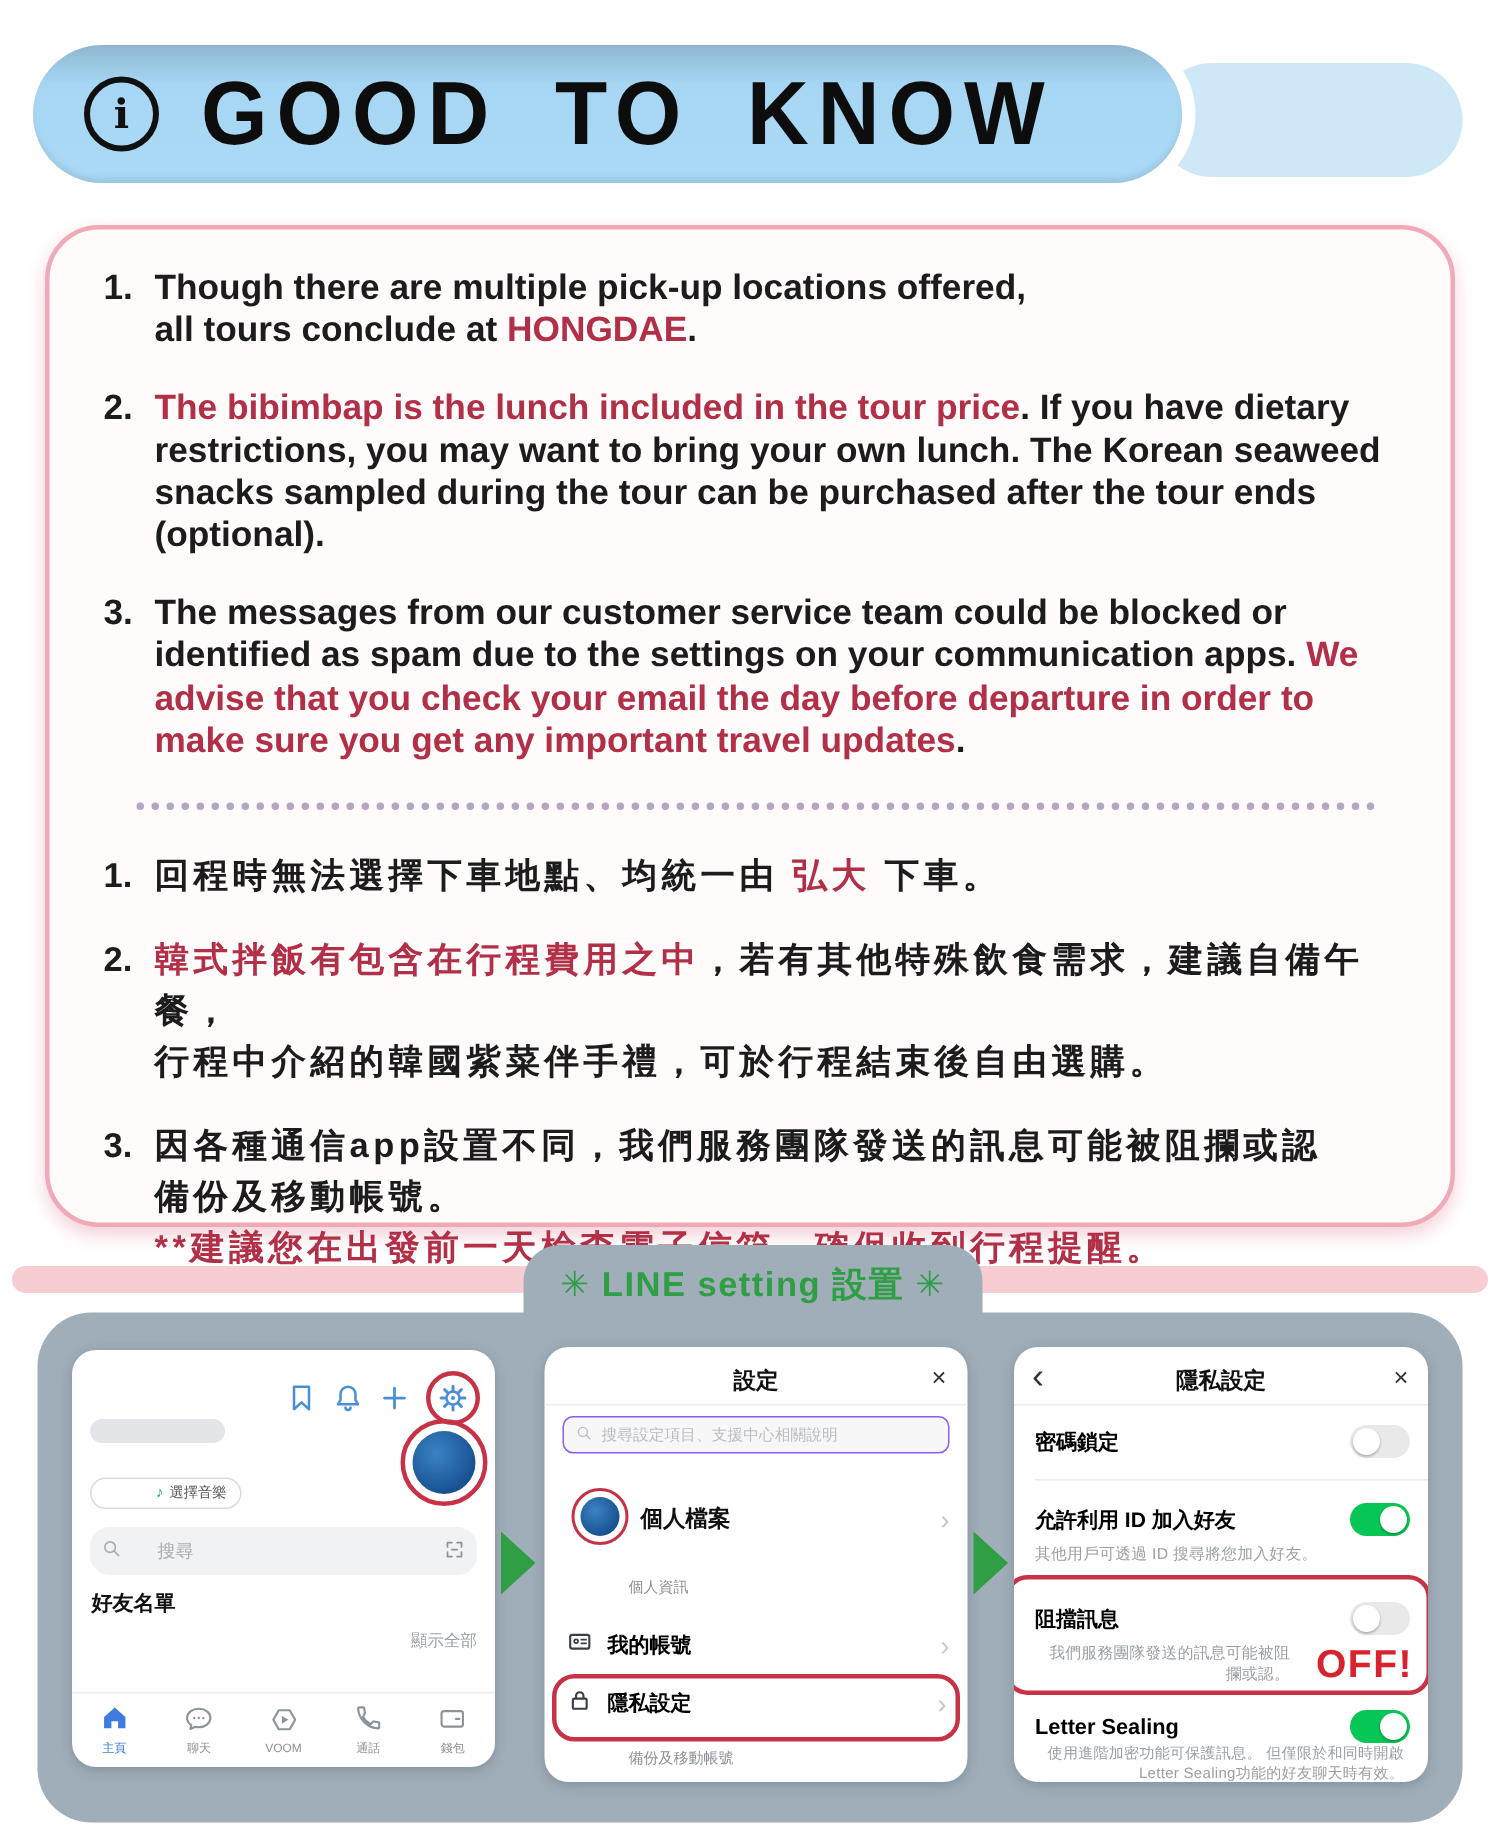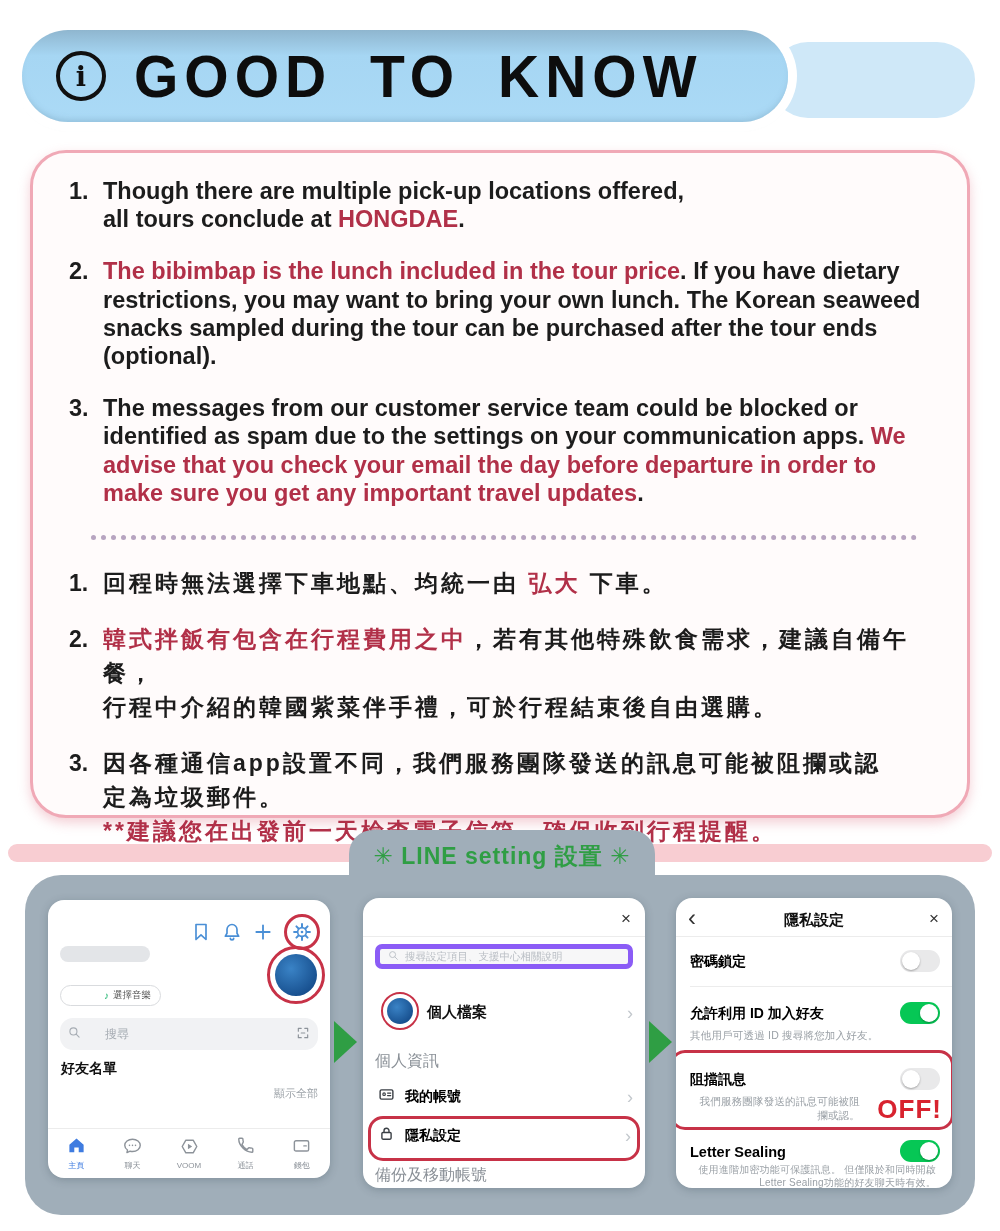"因各種通信app設置不同，我們服務團隊發送的訊息可能被阻攔或認" span.seg { text: 定為垃圾郵件 -> 備份及移動帳號 }
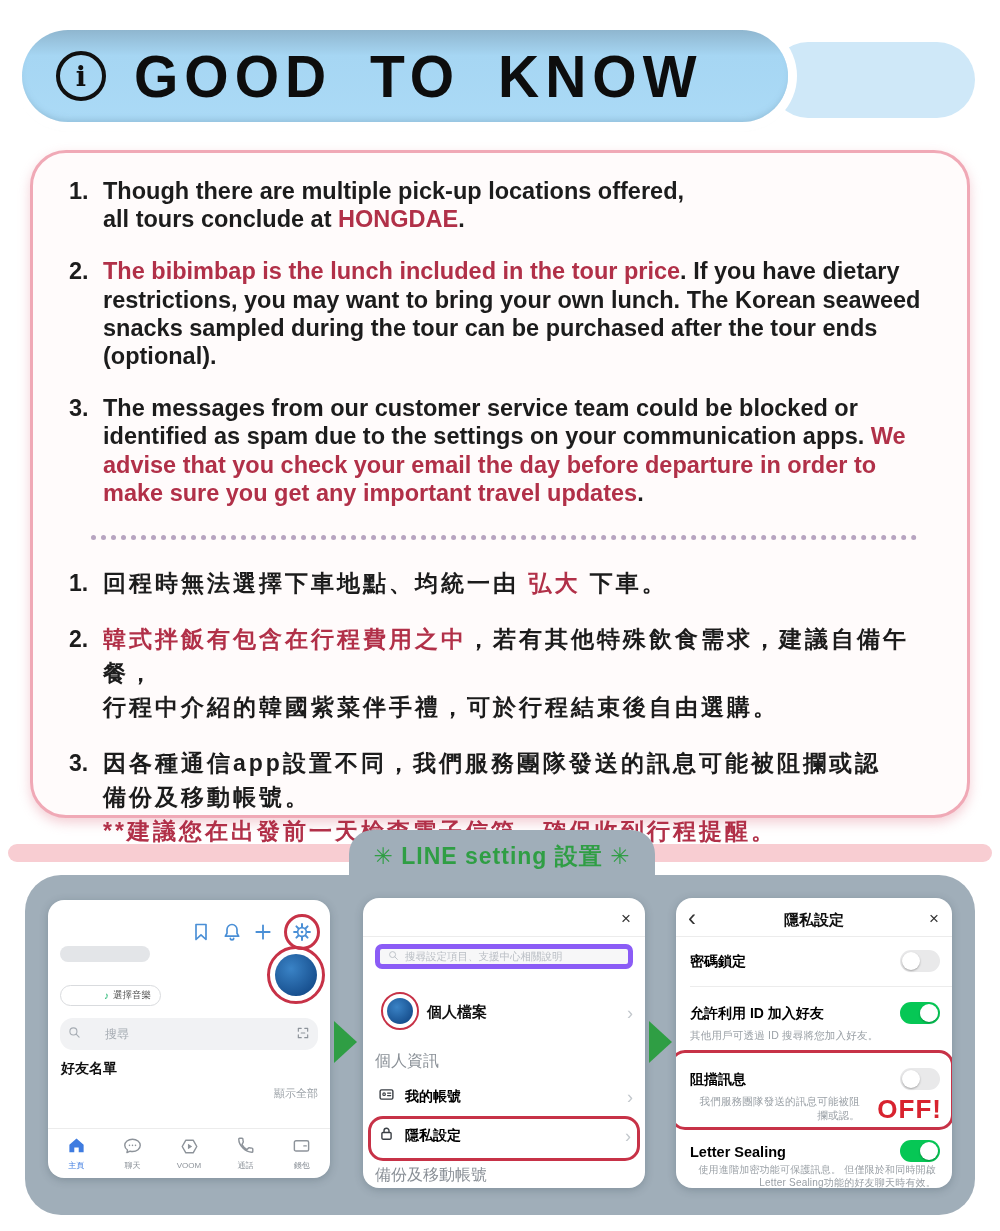"設定" span.p-title { html: none -> <span>設定</span> }
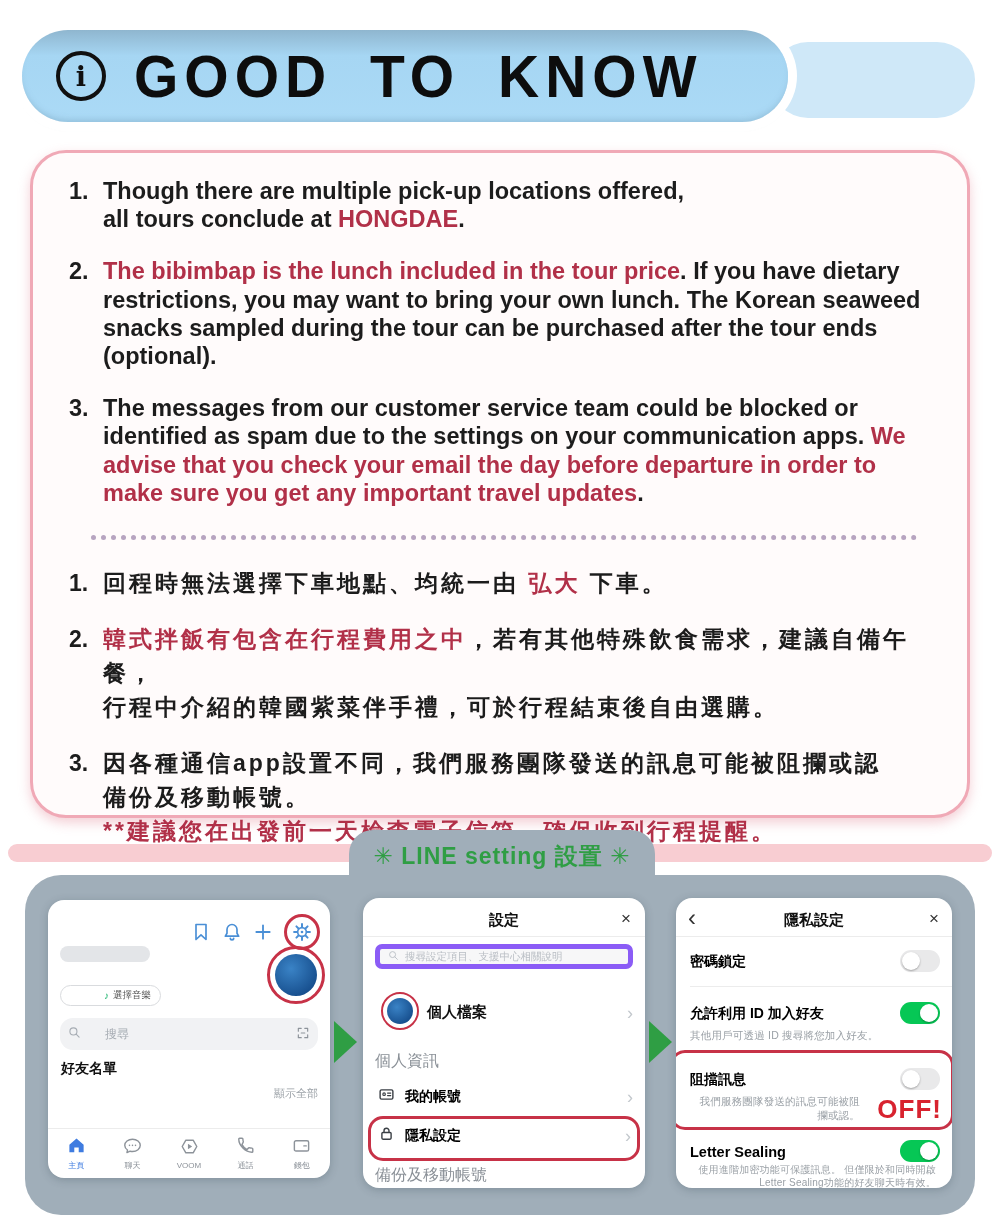"搜尋設定項目、支援中心相關說明" .p2-search { border: 5px solid #8b5cf6 -> 1px solid #8b5cf6 }
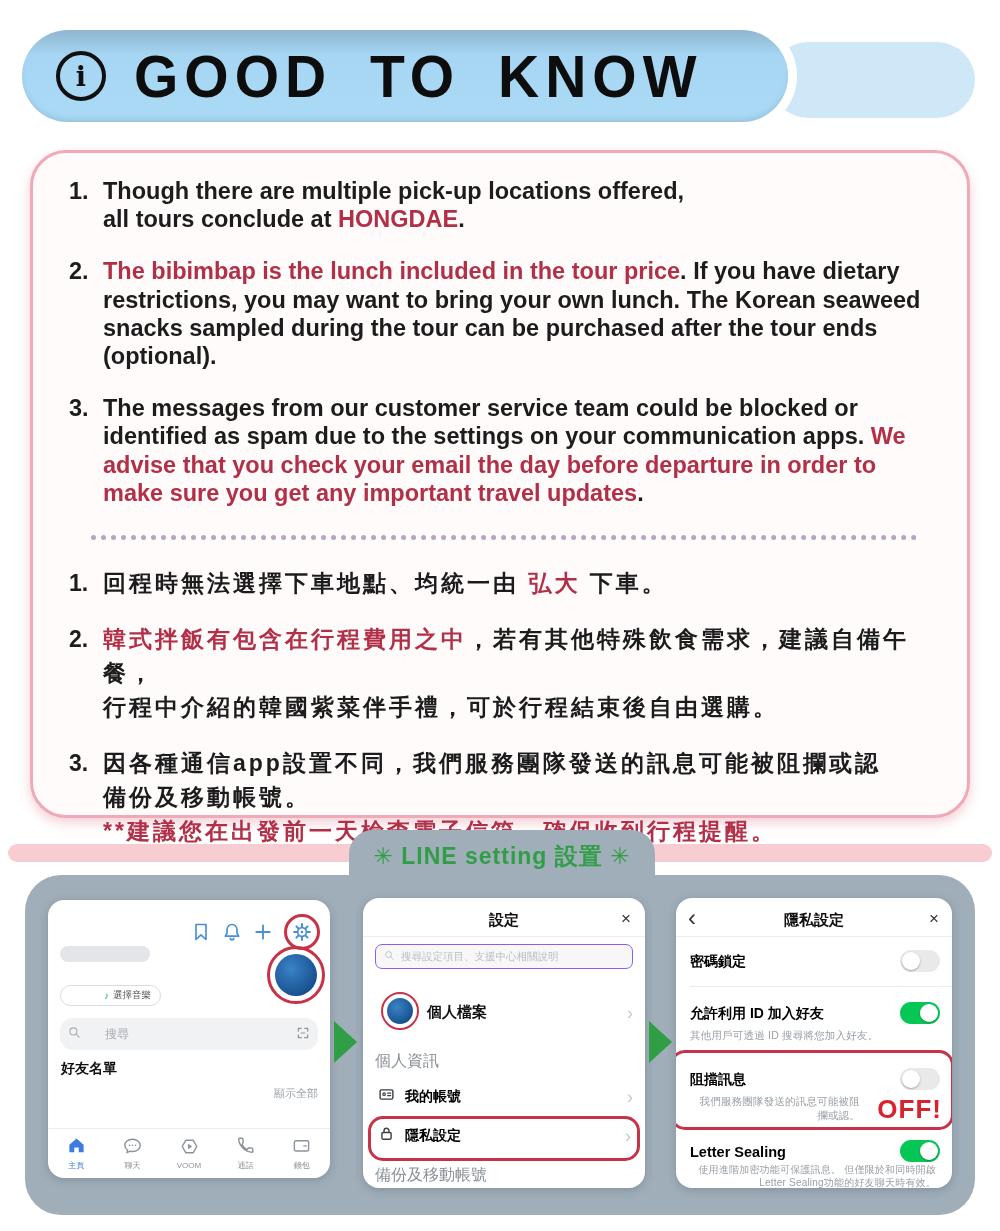"個人資訊" .section-label { font-size: 16px -> 10px; margin-left: none -> 44px }
